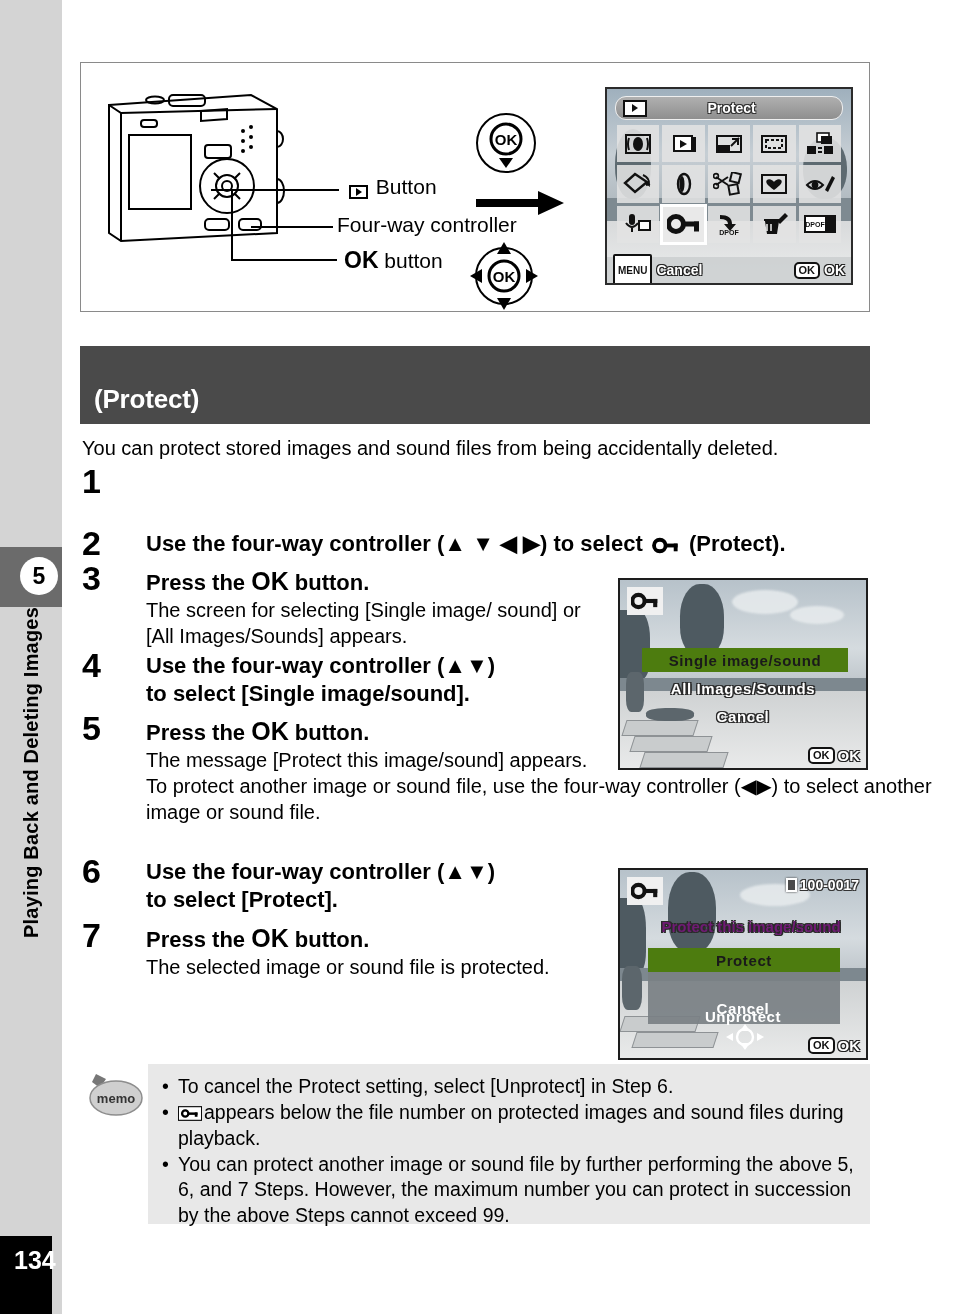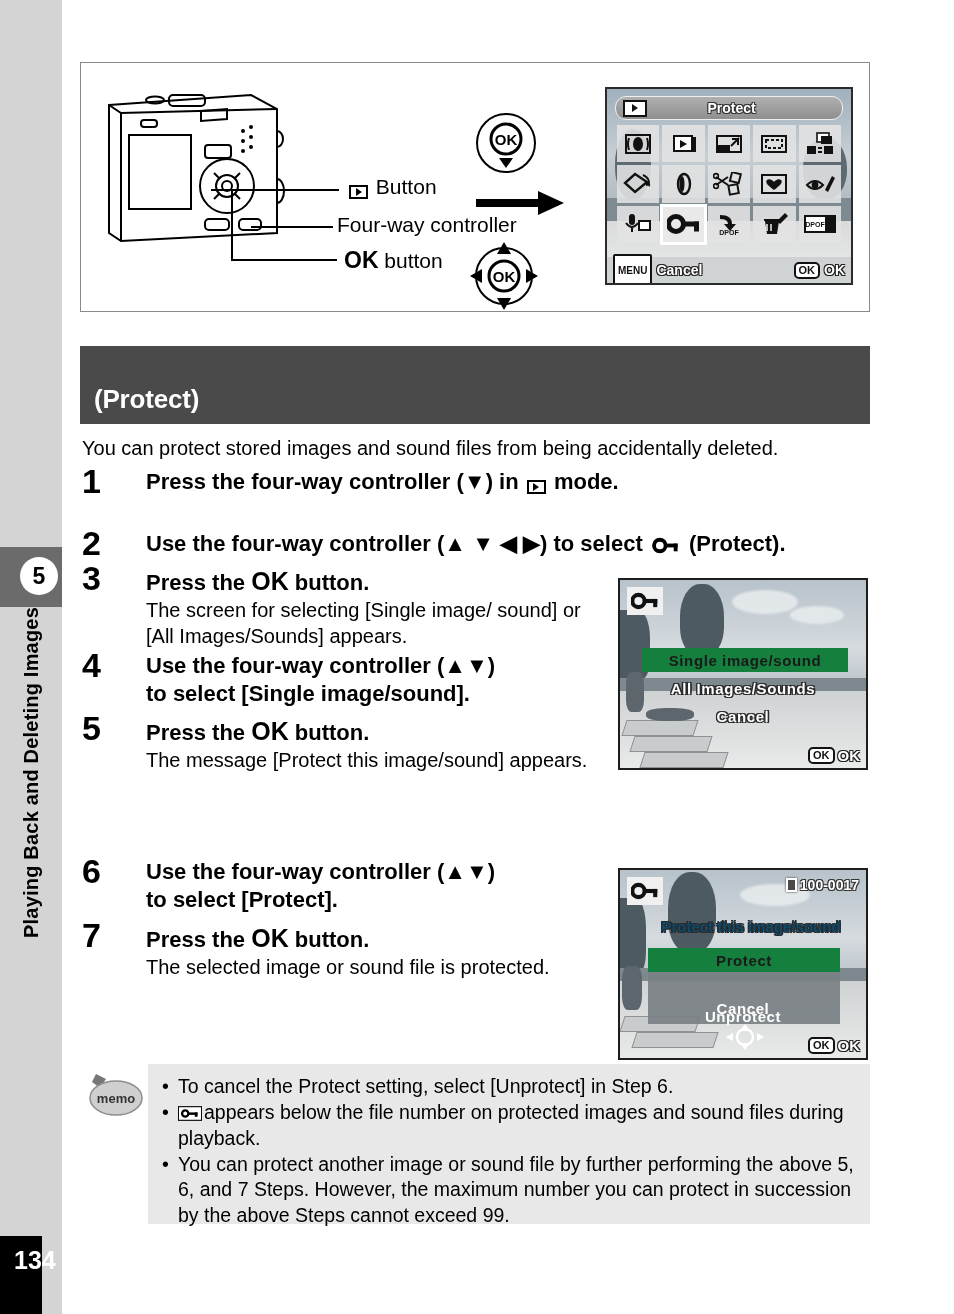"Press the four-way controller (▼)" div.head { html: <div> <span>Press the four-way controller (</span><span>▼</span><span>) in</span> <span> <i></i> </span> <span>mode.</span> </div> -> none }
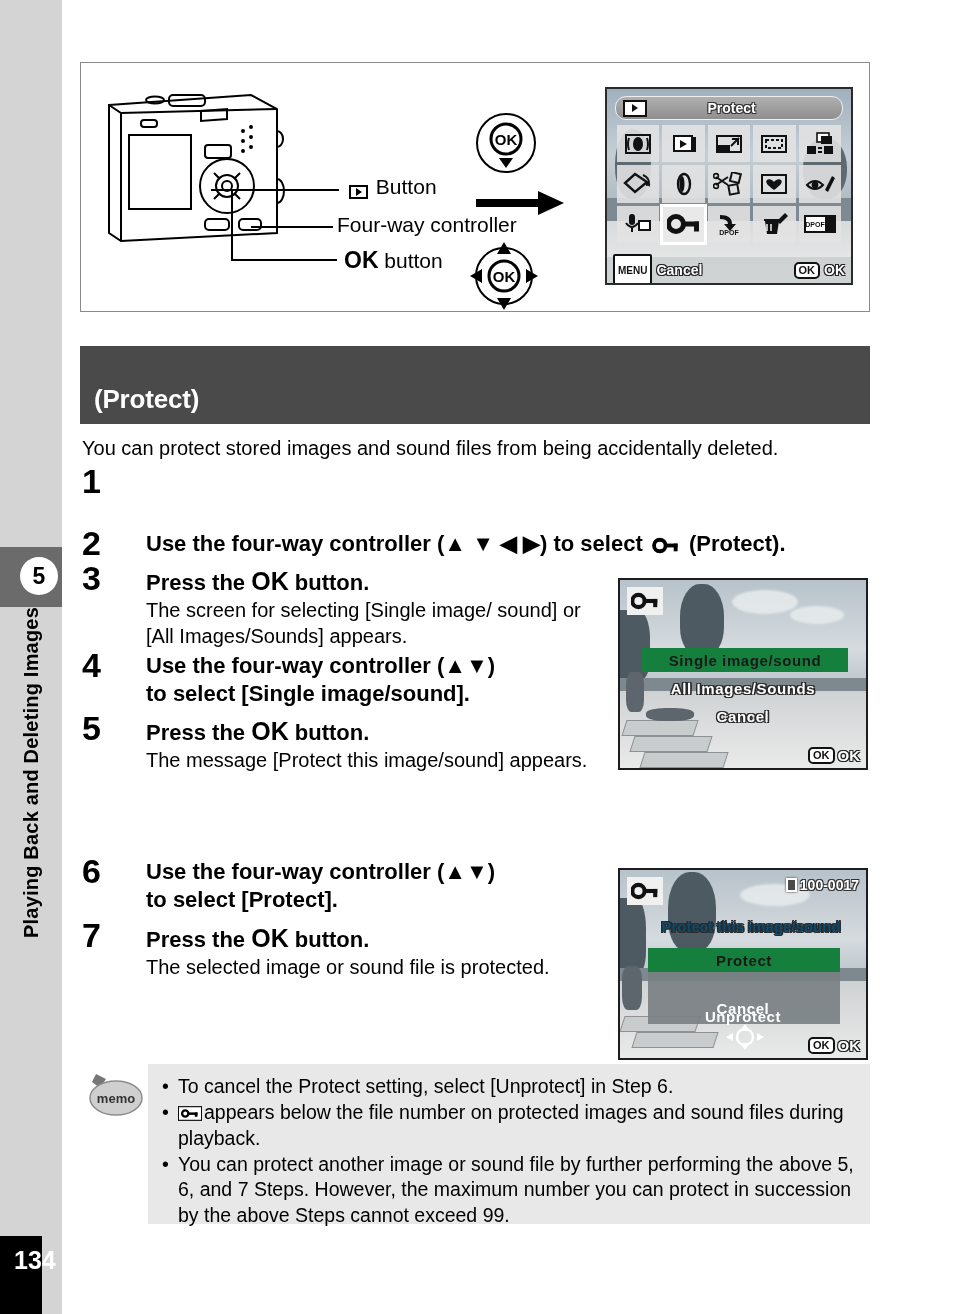"Single image/sound" .opt-hl { background: #15803d -> #4d7c0f }
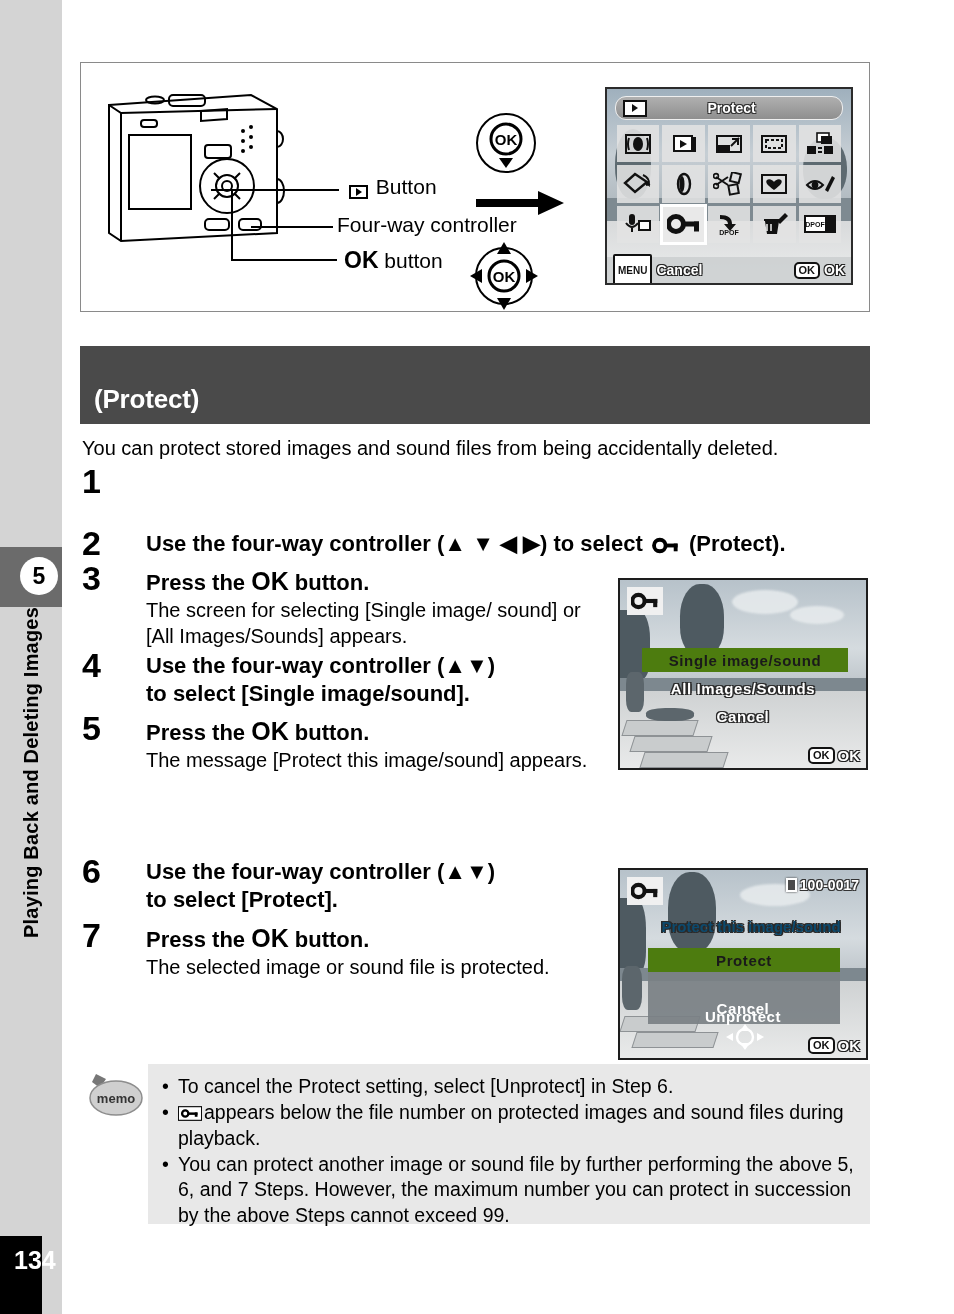"To protect another image or" div.sub { html: none -> <div>To protect another image or sound file, use the four-way controller (◀▶) to select another image or sound file.</div> }
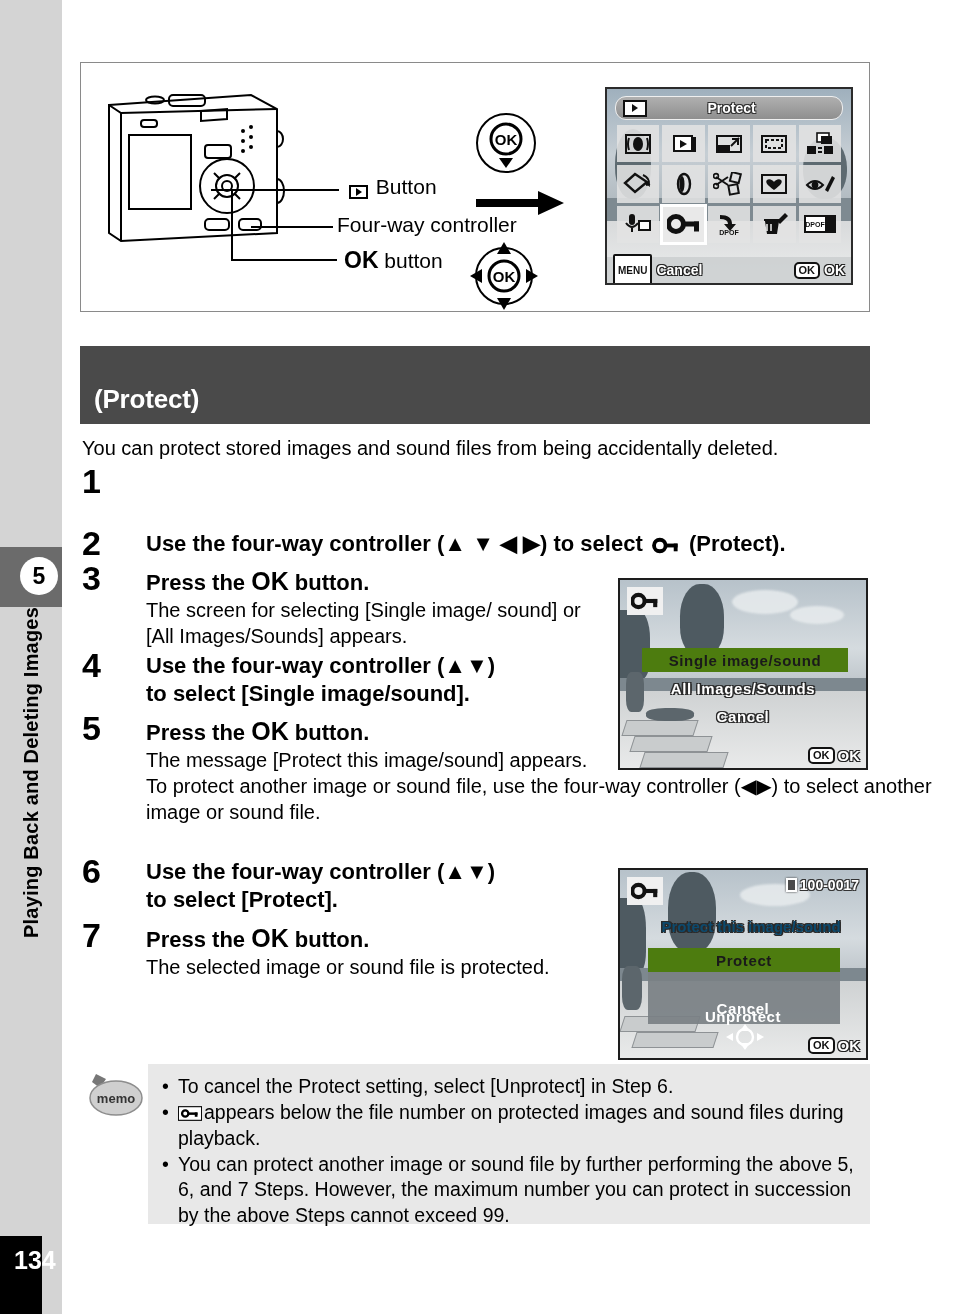"Protect this image/sound" .msg-line { color: #0c4a6e -> #701a75 }
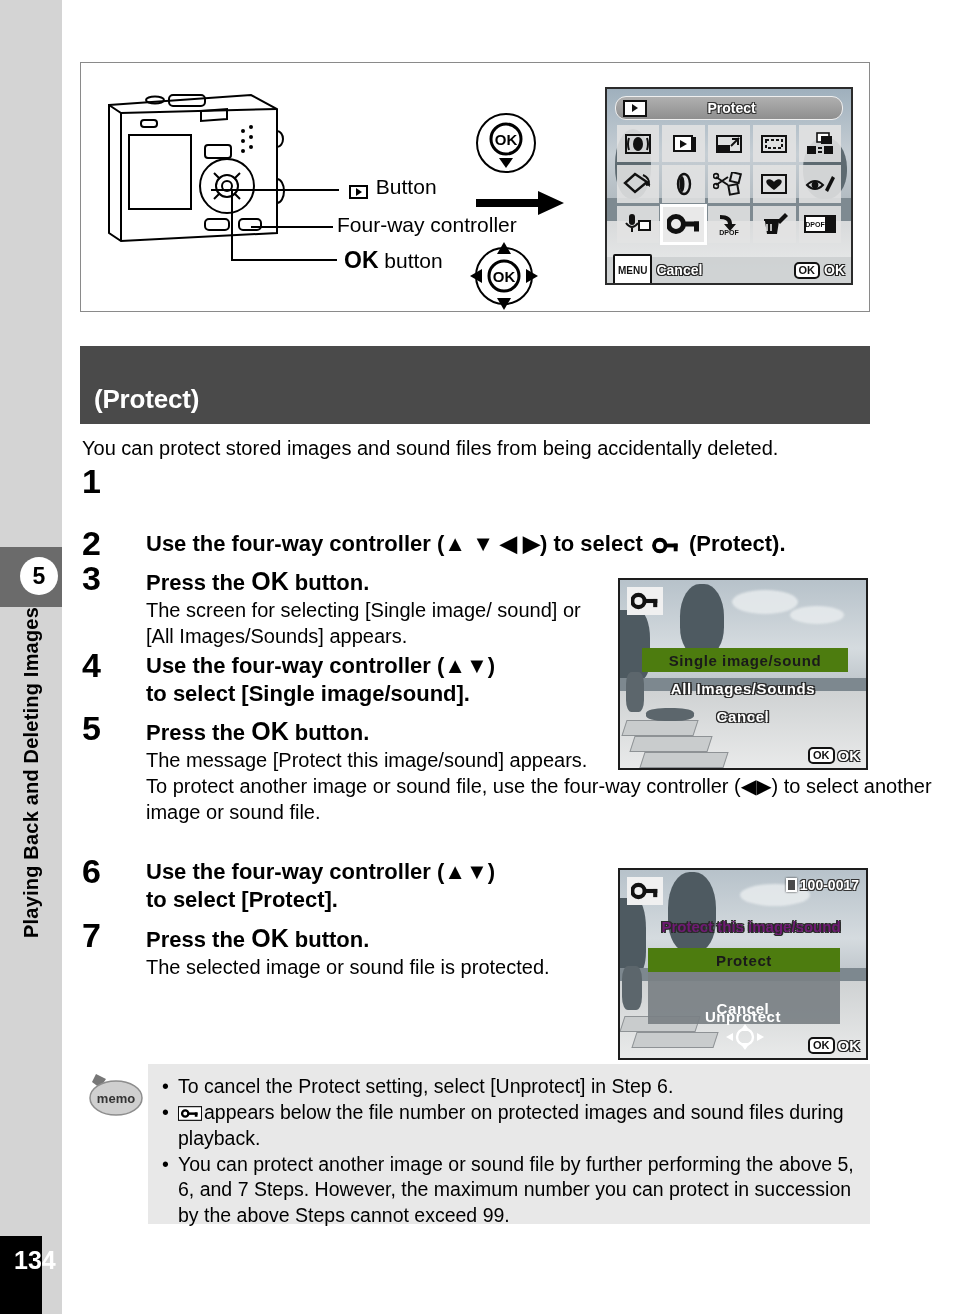"134" #page-num { width: 42px -> 52px }
